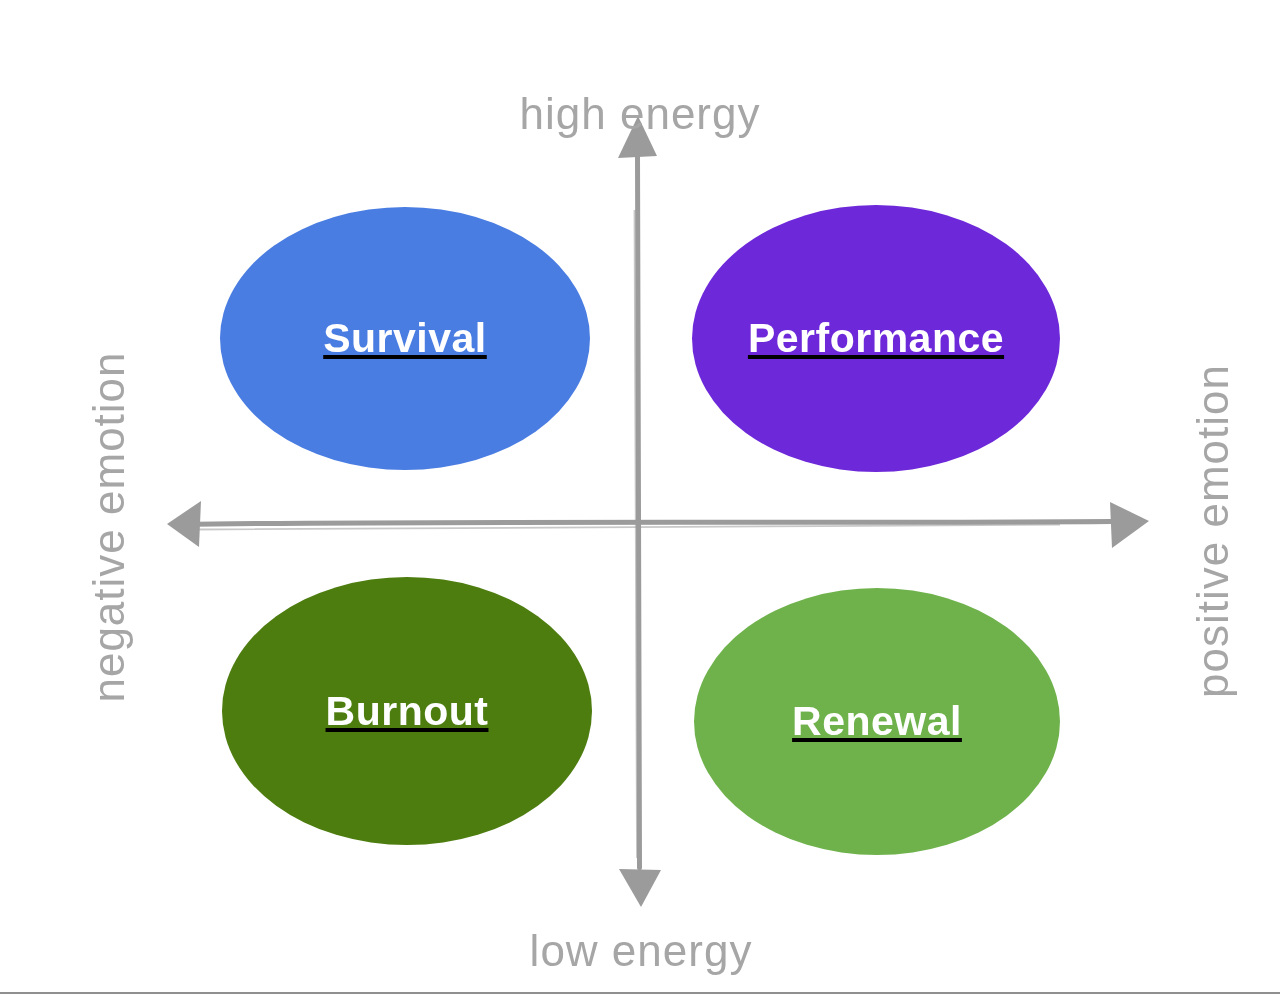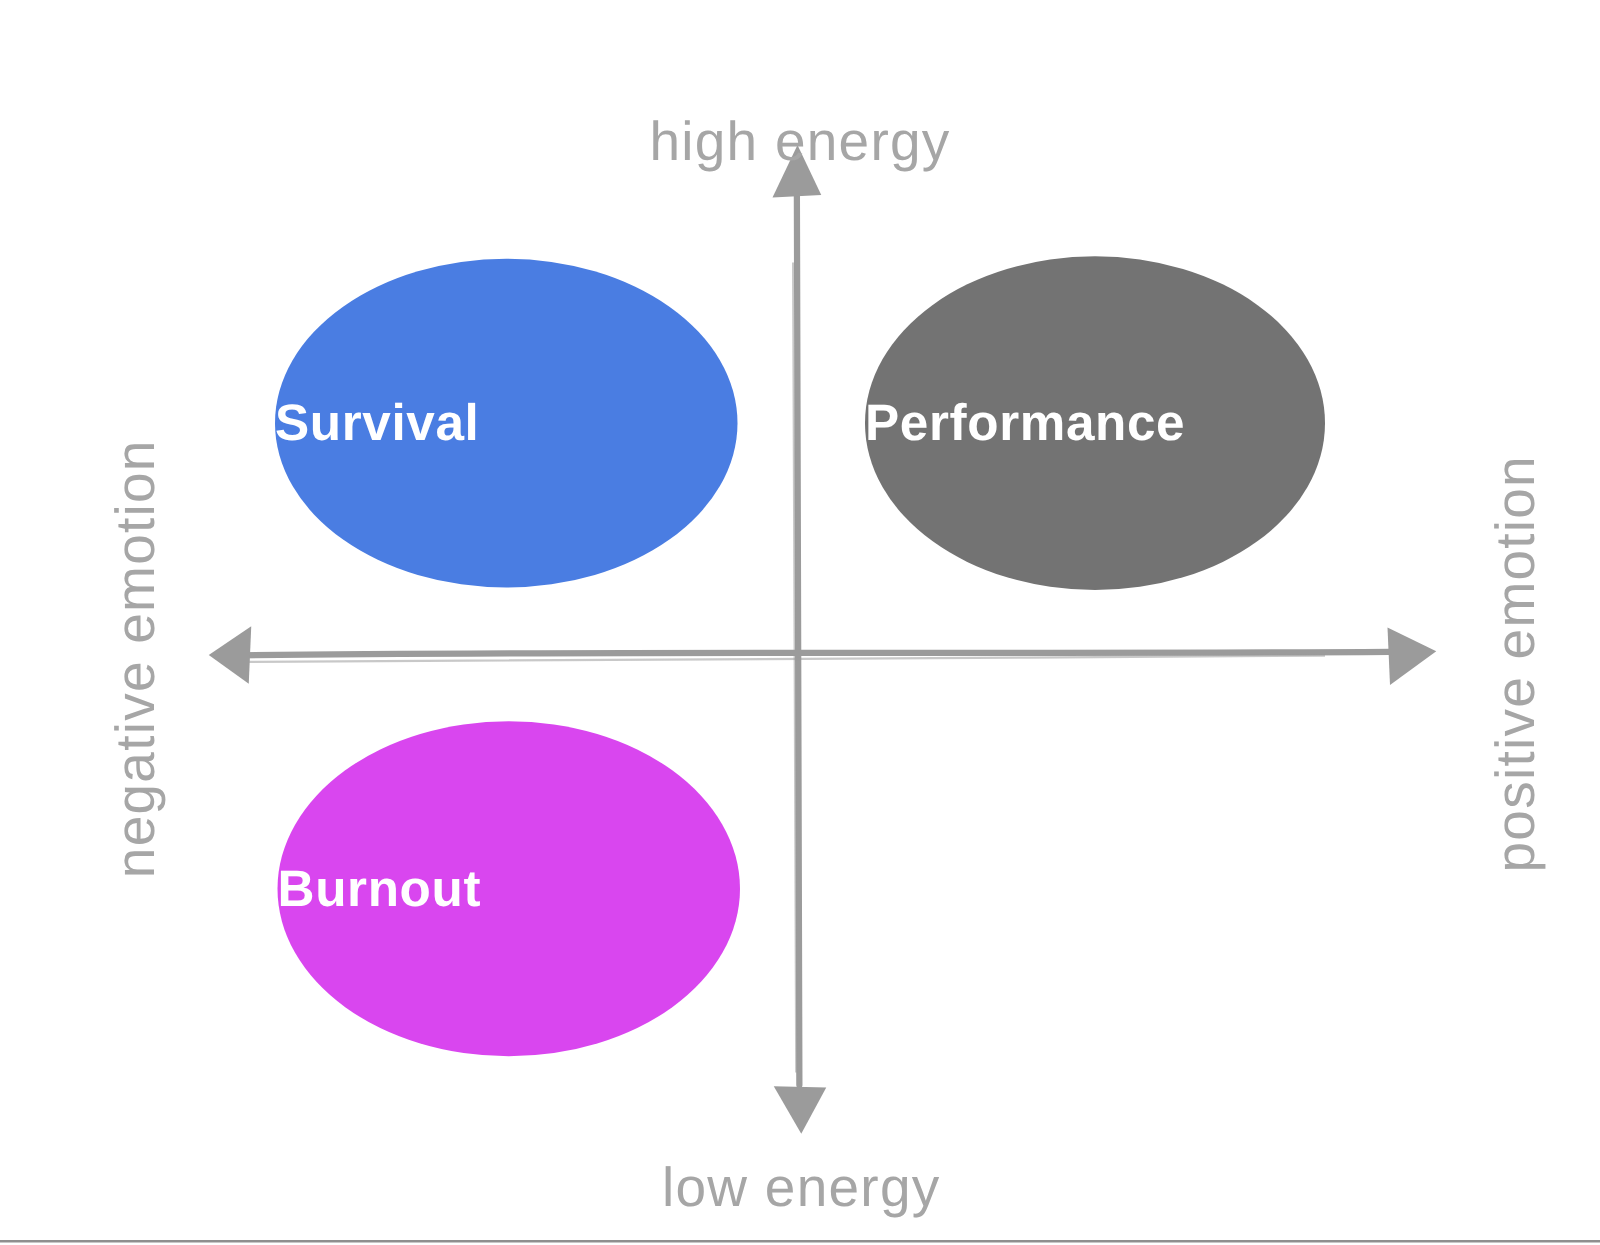"Survival" .quadrant-ellipse { justify-content: flex-start -> center; text-decoration: none -> underline }
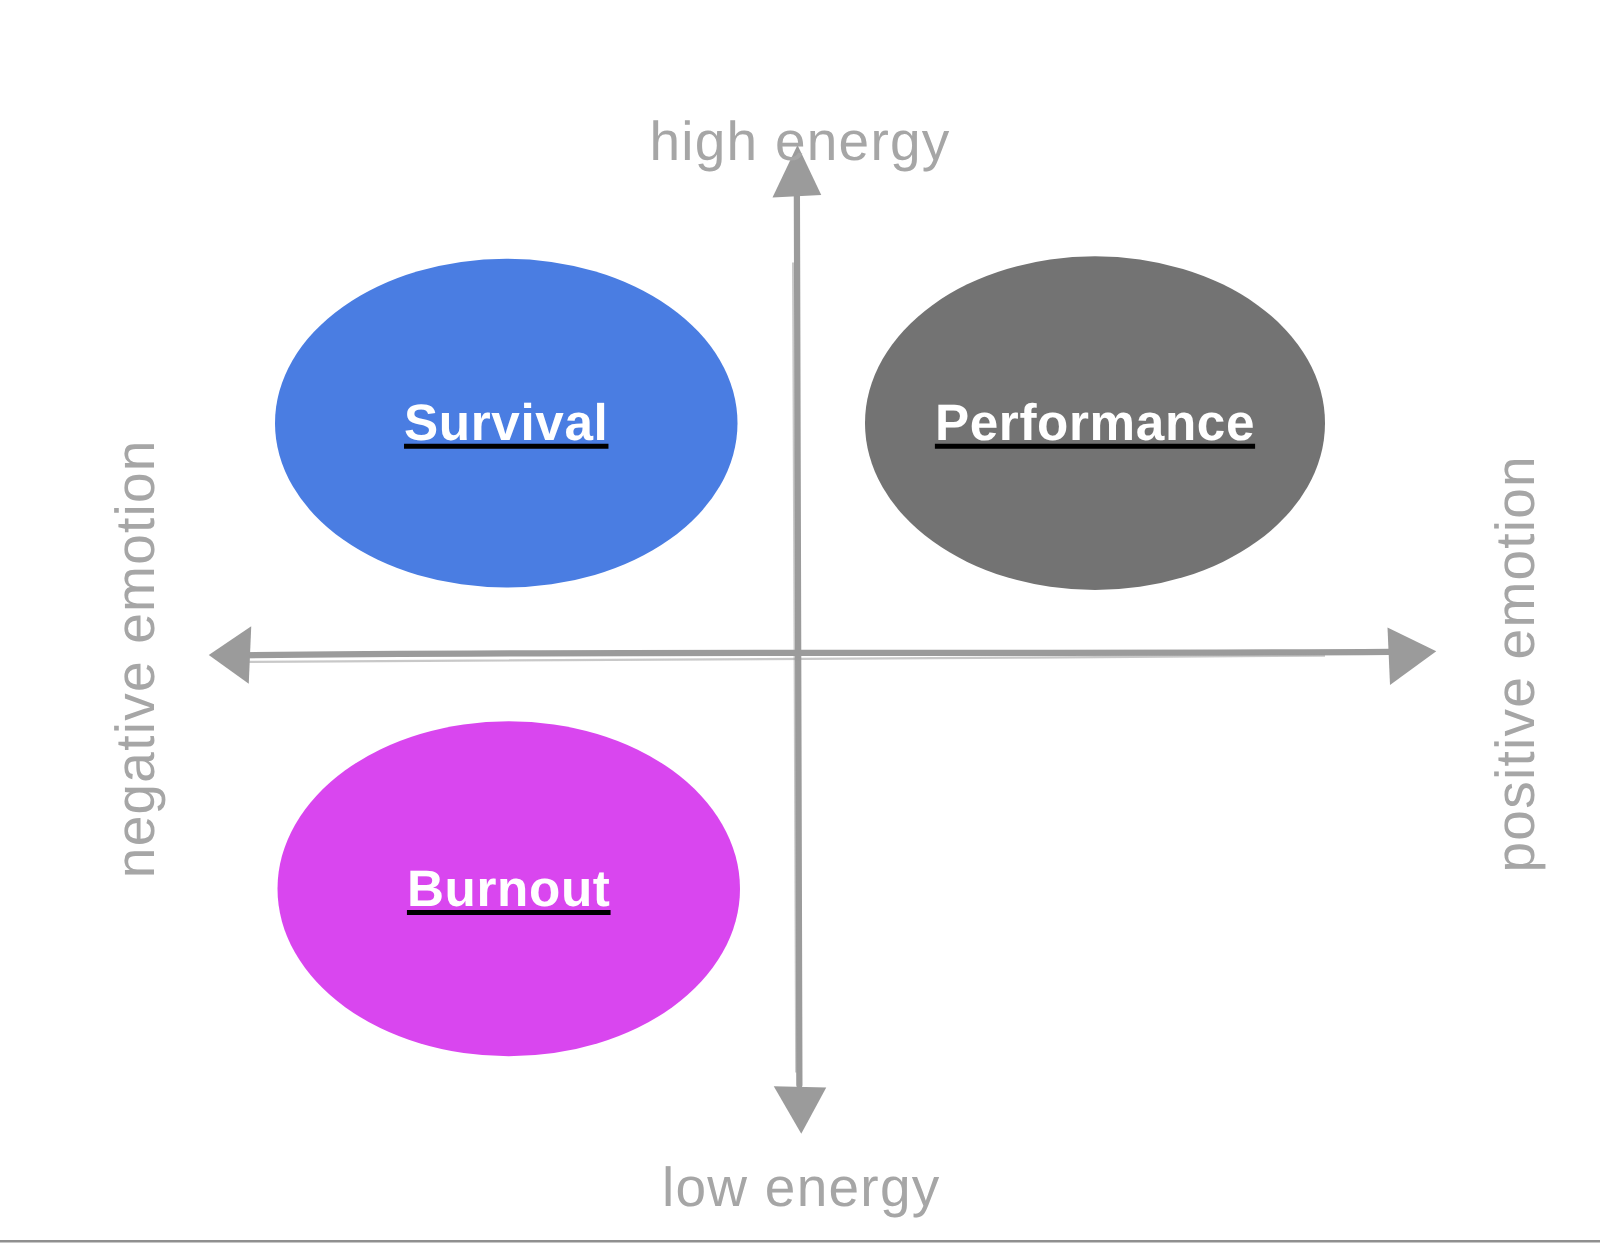"Performance" div.quadrant-ellipse { background-color: #737373 -> #6d28d9 }
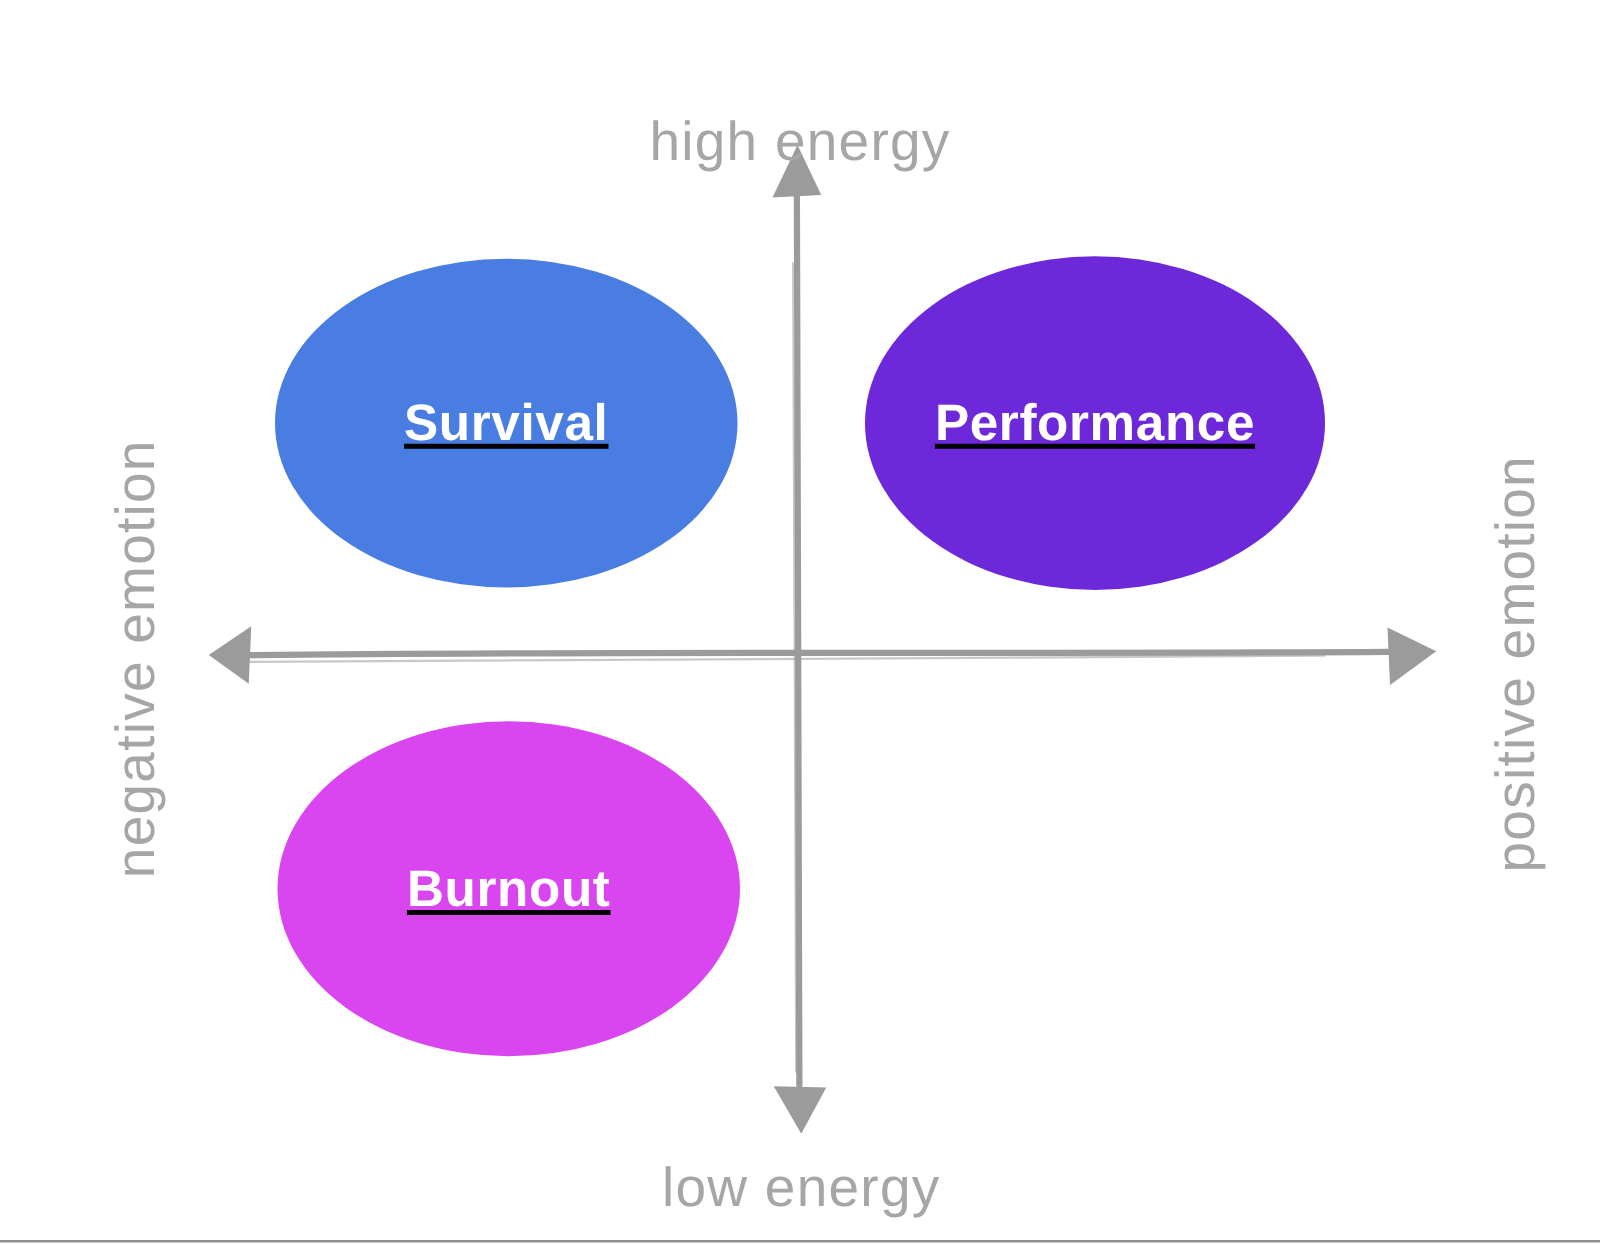"Burnout" div.quadrant-ellipse { background-color: #d946ef -> #4d7c0f }
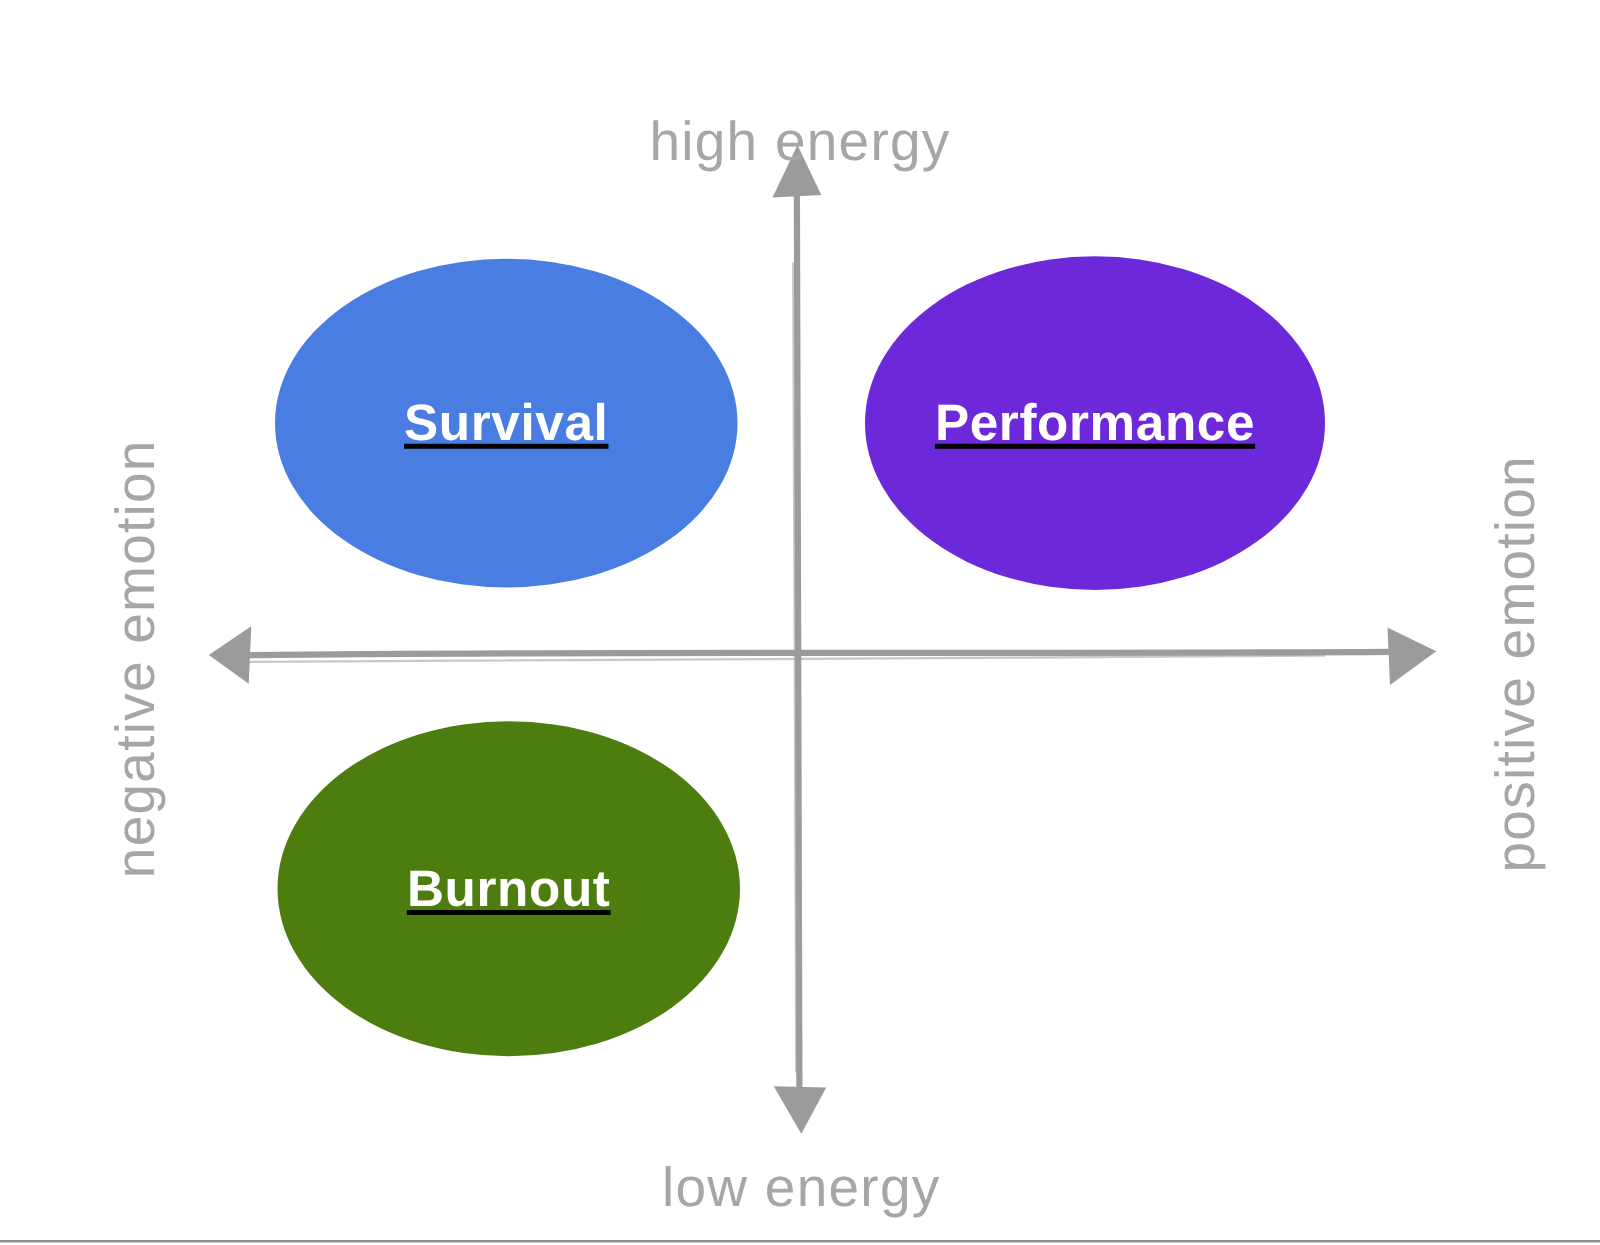"Renewal" div.quadrant-ellipse { html: none -> <div> <span>Renewal</span> </div> }
